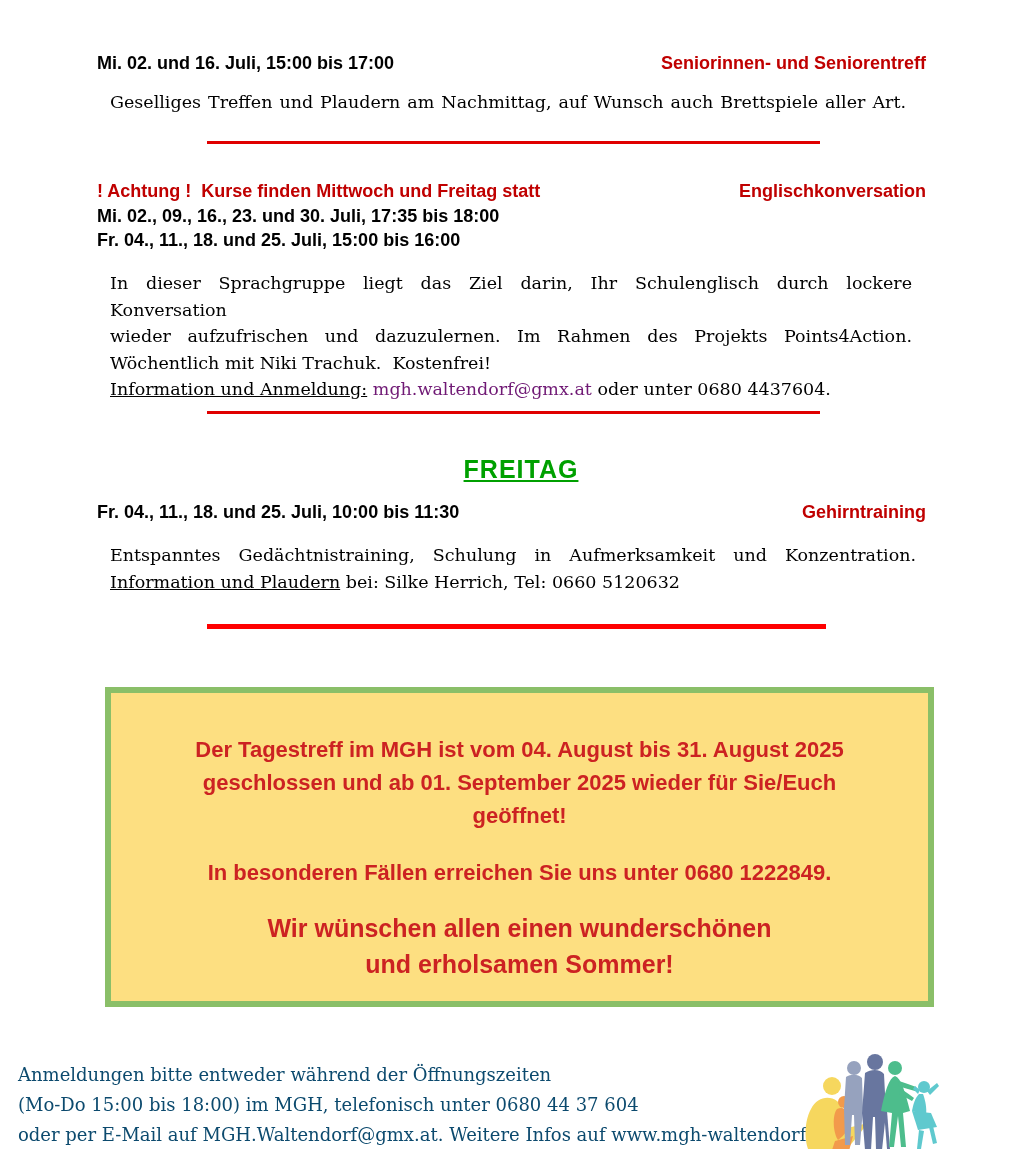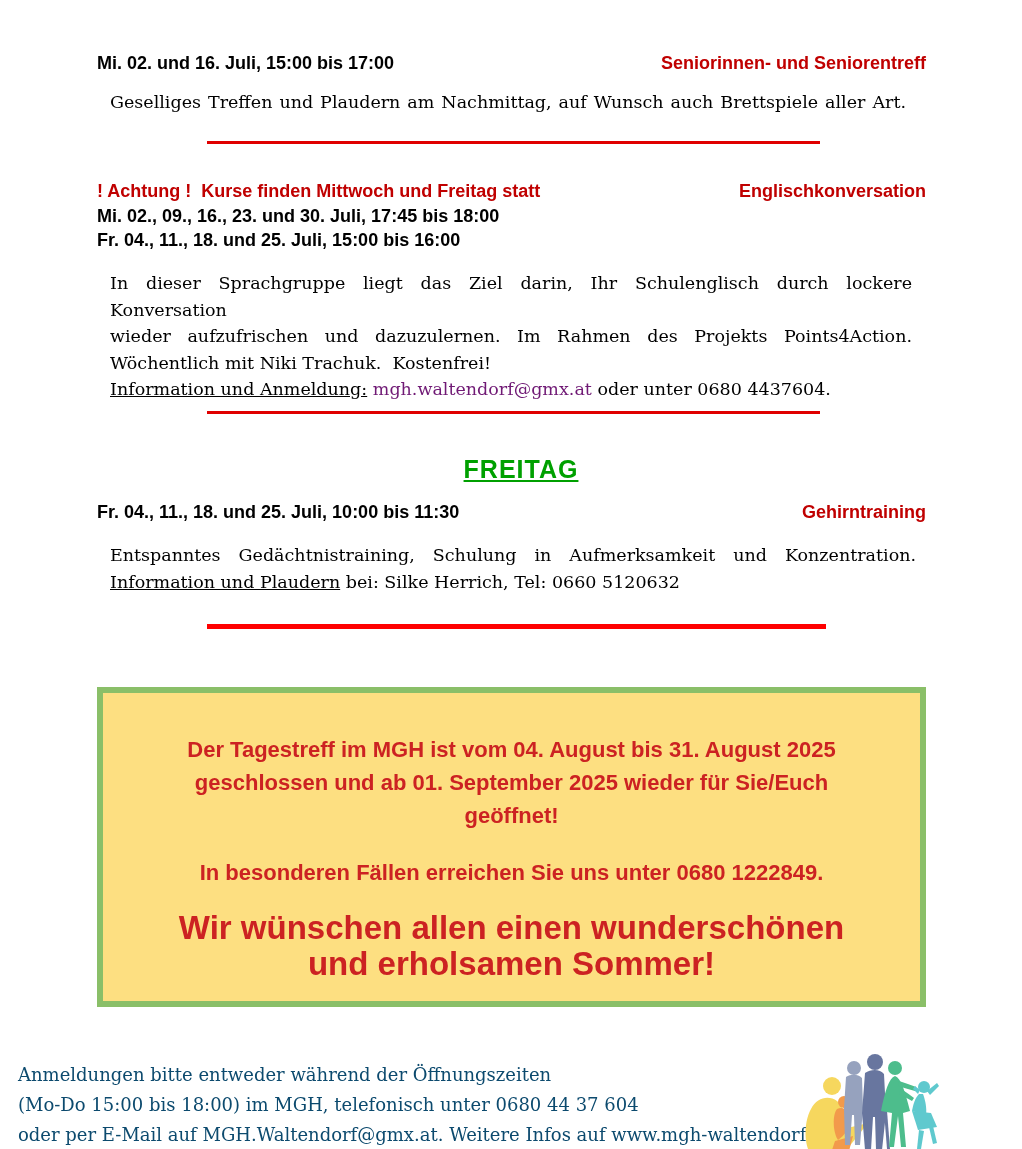"Mi. 02., 09., 16., 23." span.h-black { text: 17:45 -> 17:35 }
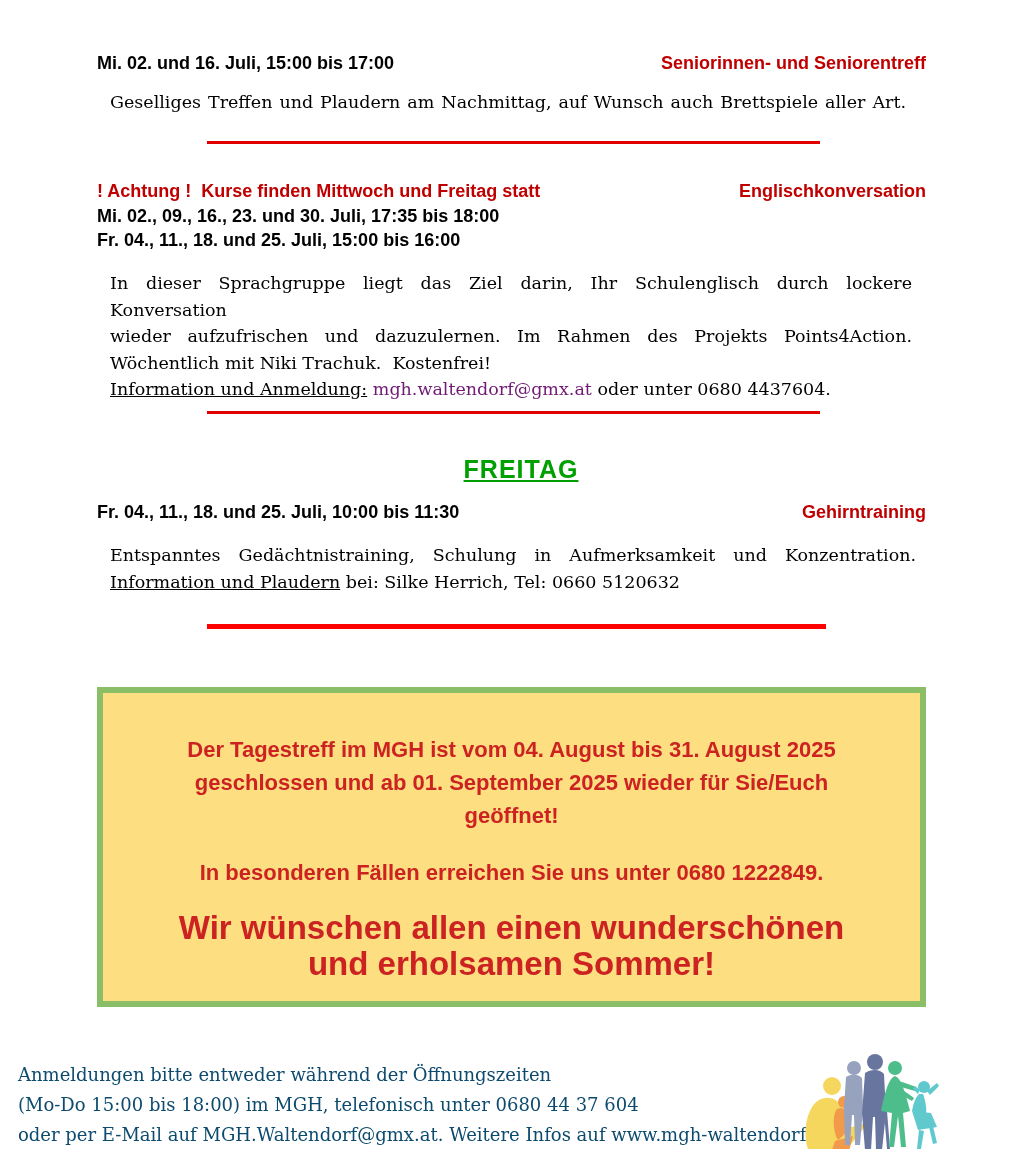"Der Tagestreff im MGH ist" .notice-box { left: 97px -> 105px }
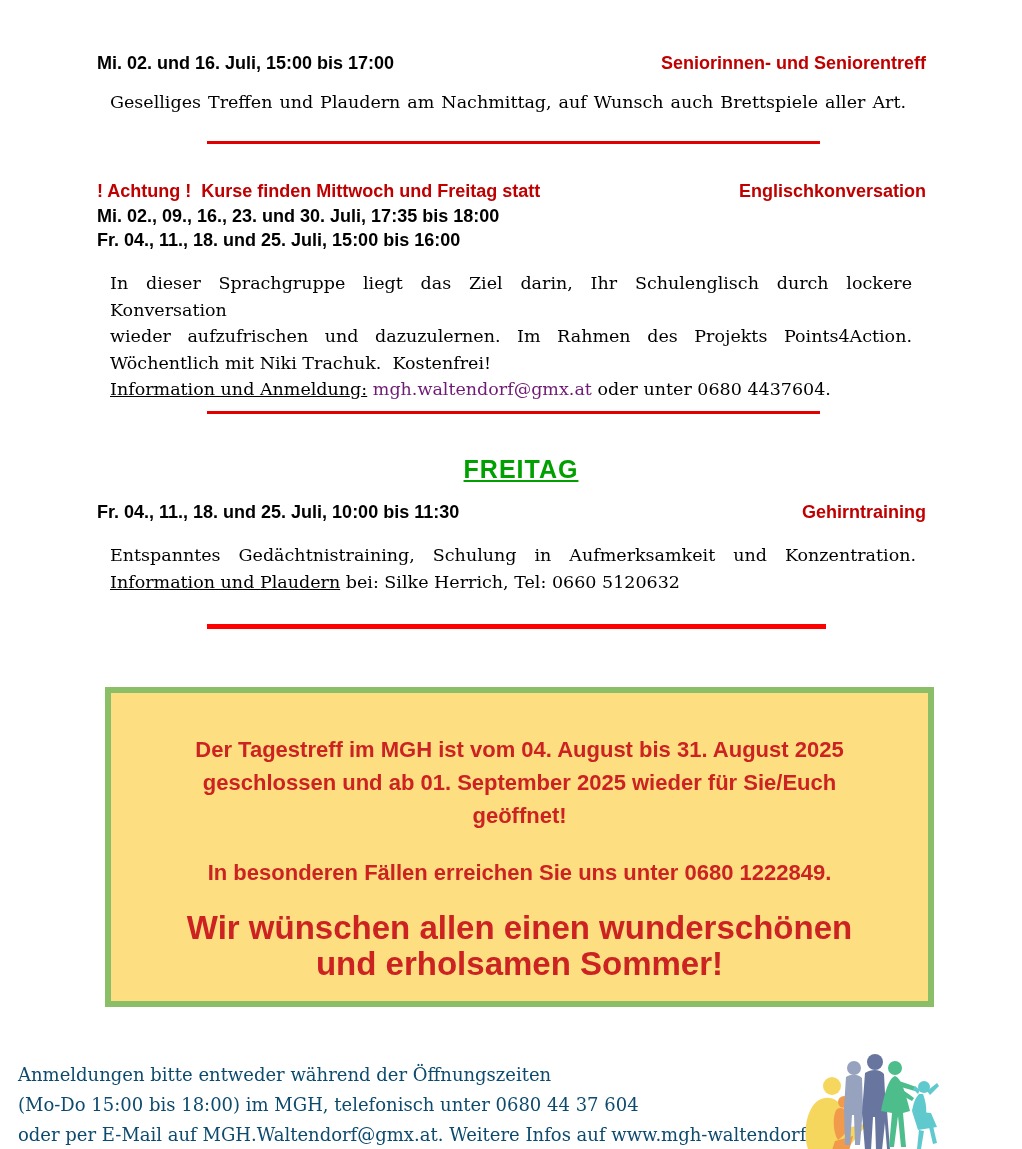"Wir wünschen allen einen wunderschönen" .nb-wish { font-size: 33px -> 25px }
